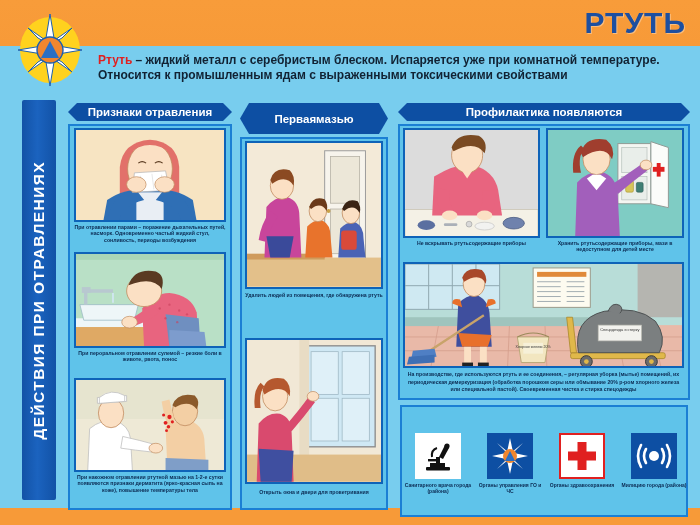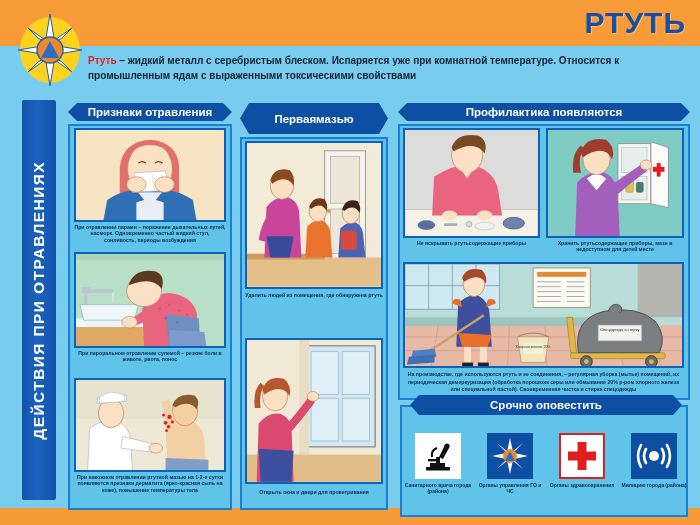"Ртуть – жидкий металл с" .intro { font-size: 10px -> 12px; left: 88px -> 98px }
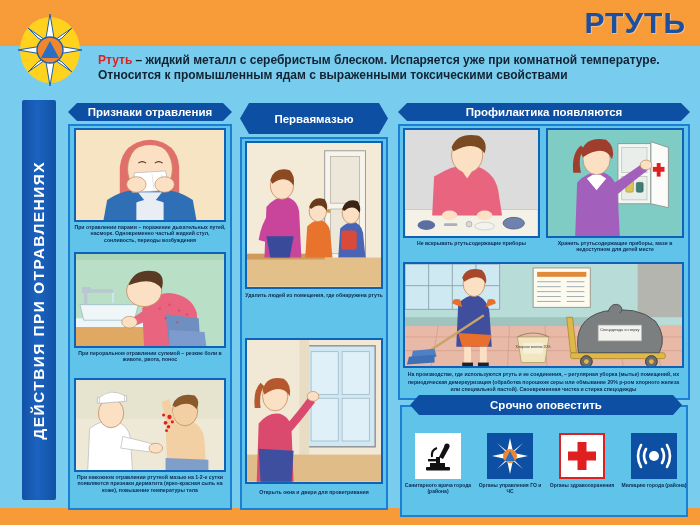"Срочно оповестить" div.ribbon { html: <div>Срочно оповестить</div> -> none }
